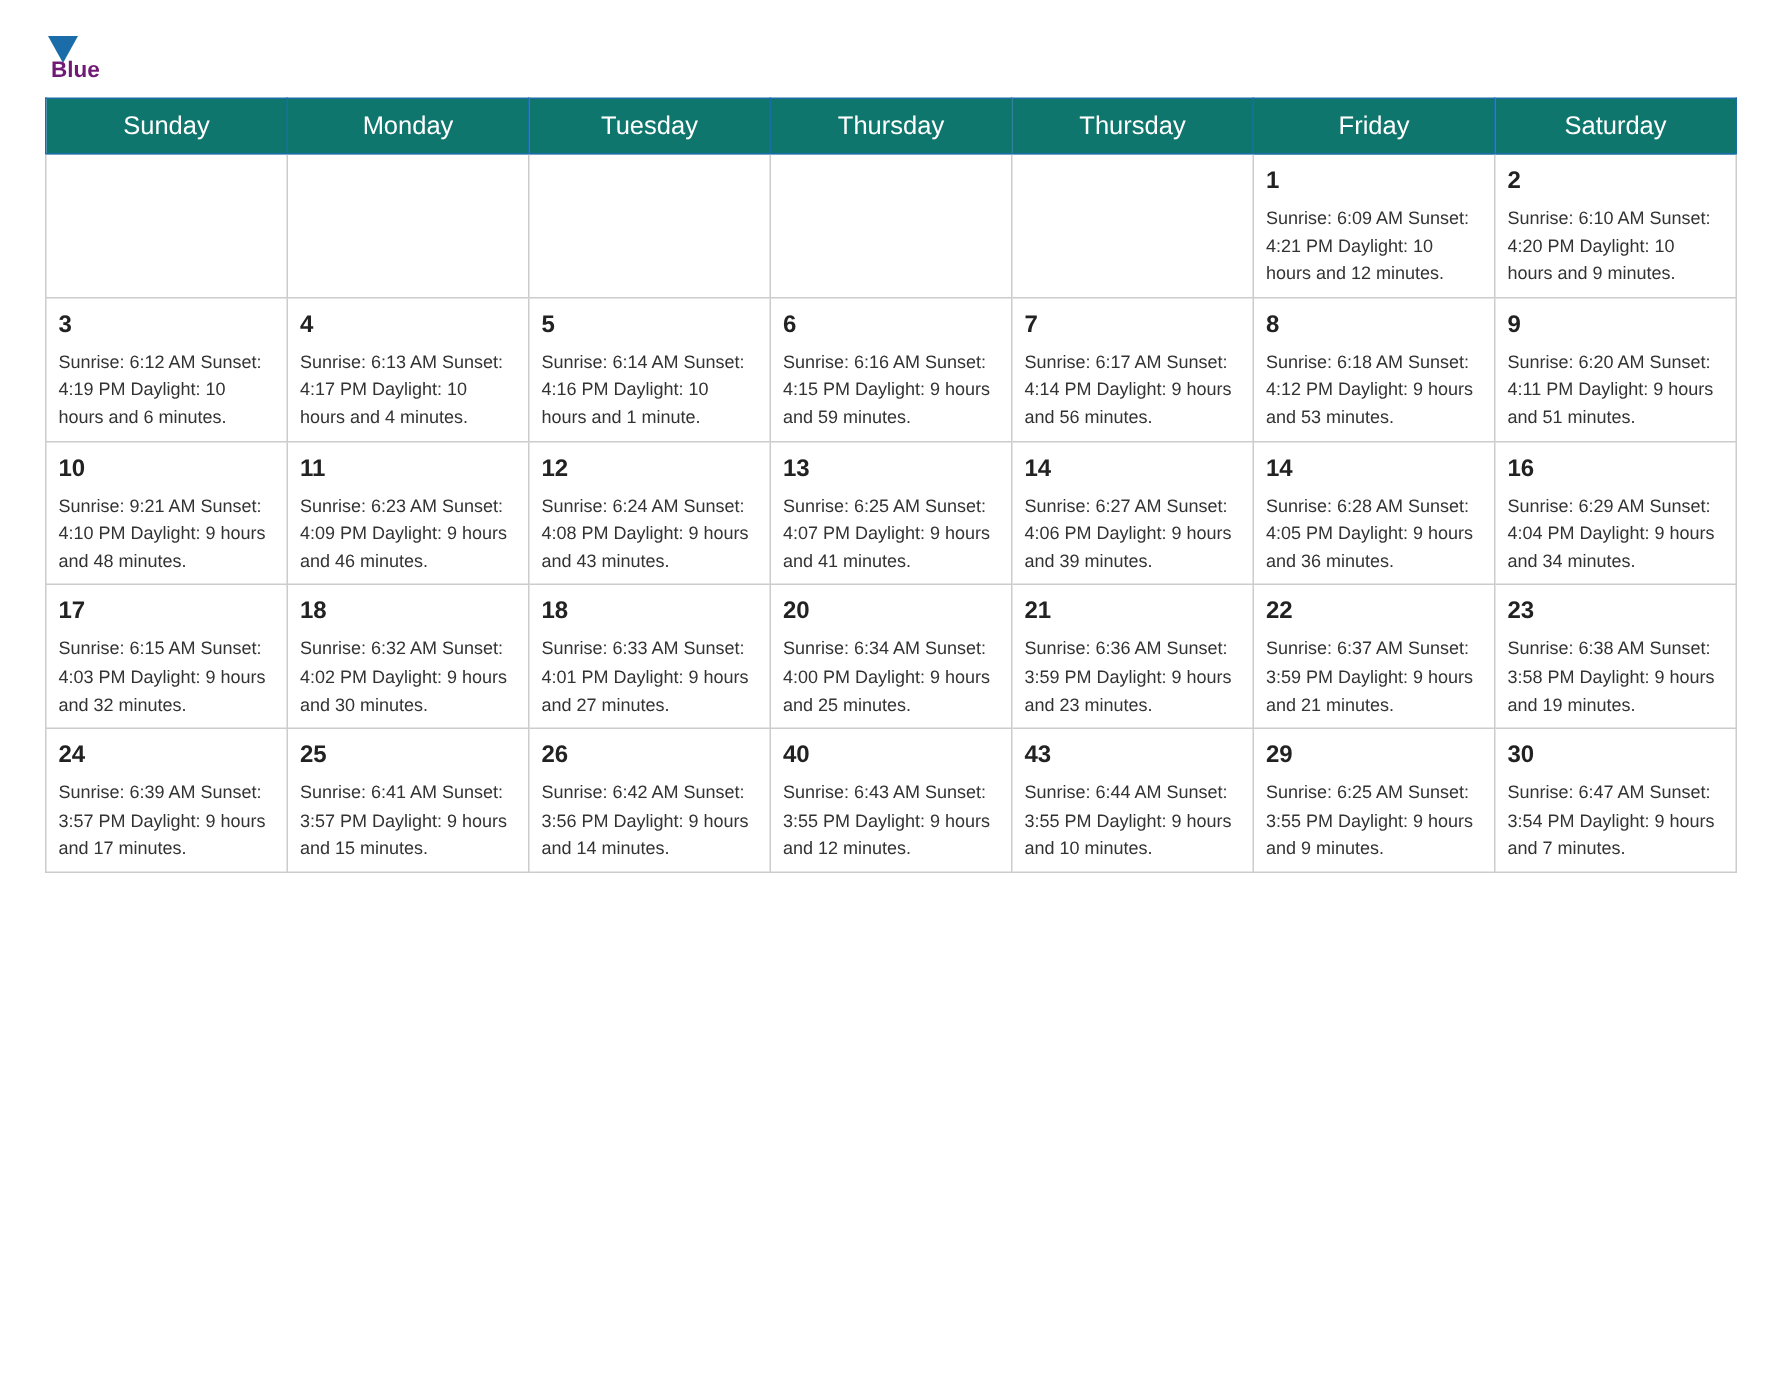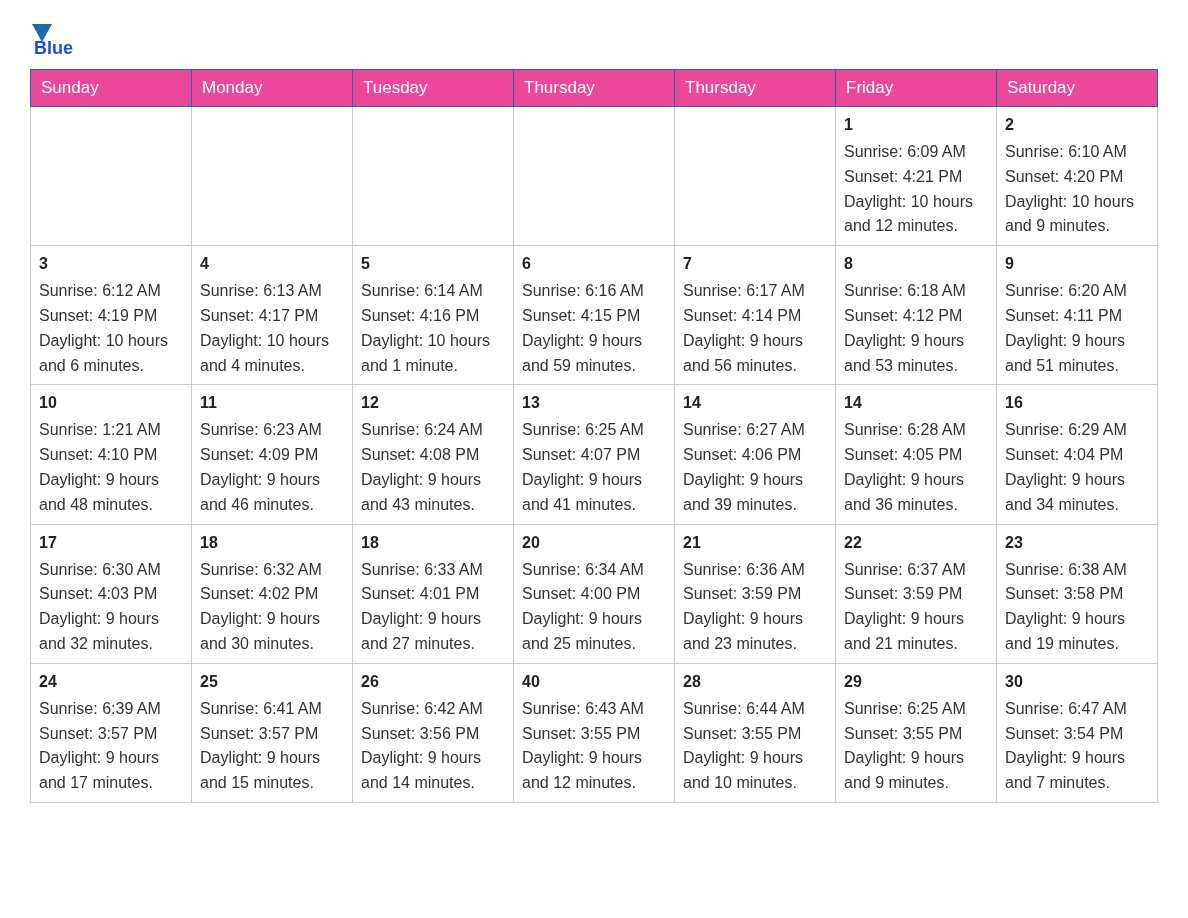"Blue" .logo-subtitle { color: #1d4ed8 -> #701a75; font-size: 18px -> 15px }
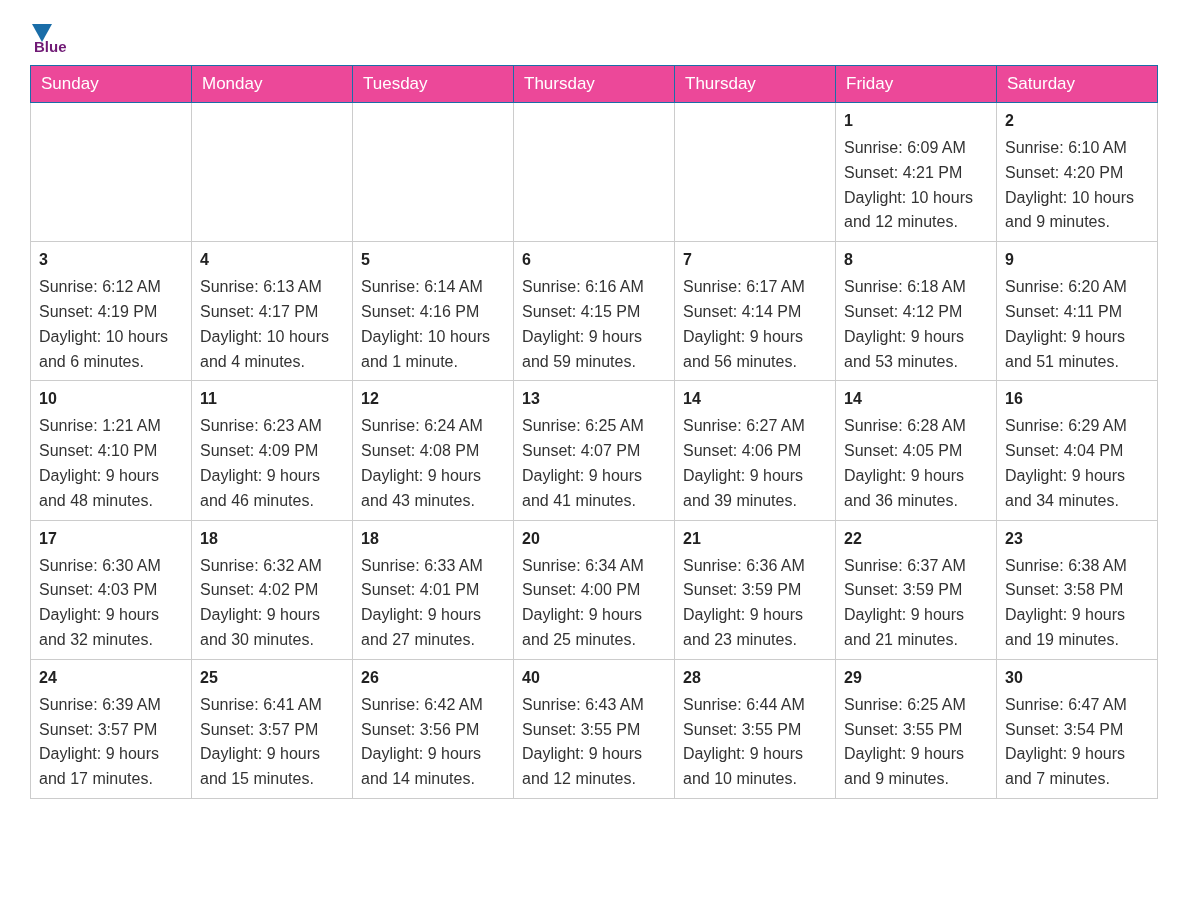"Sunday" .calendar th { background-color: #ec4899 -> #0f766e; text-align: left -> center }
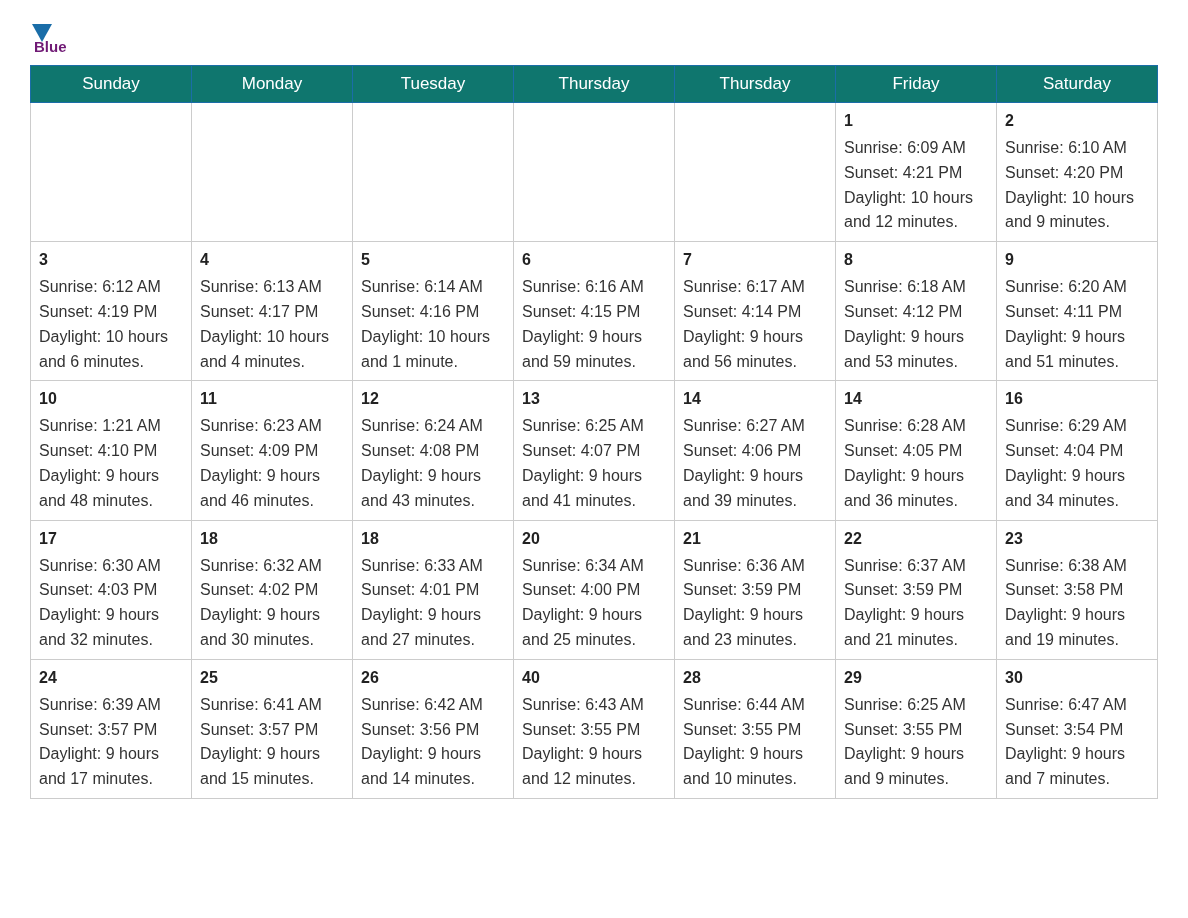"Sunrise: 6:09 AM Sunset: 4:21" .day-info { font-size: 16px -> 12px }
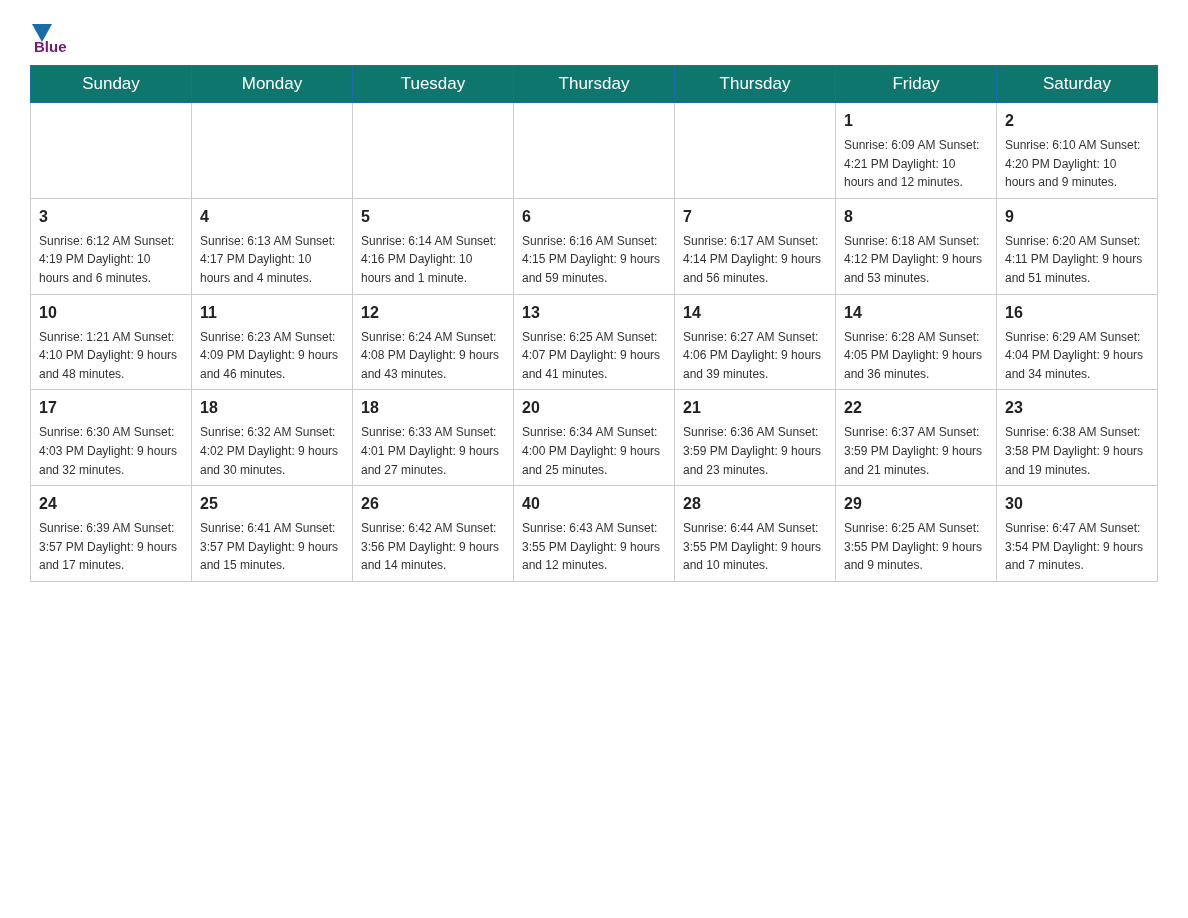"Sunrise: 1:21 AM Sunset: 4:10" div.day-info { text: 1:21 -> 9:21 }
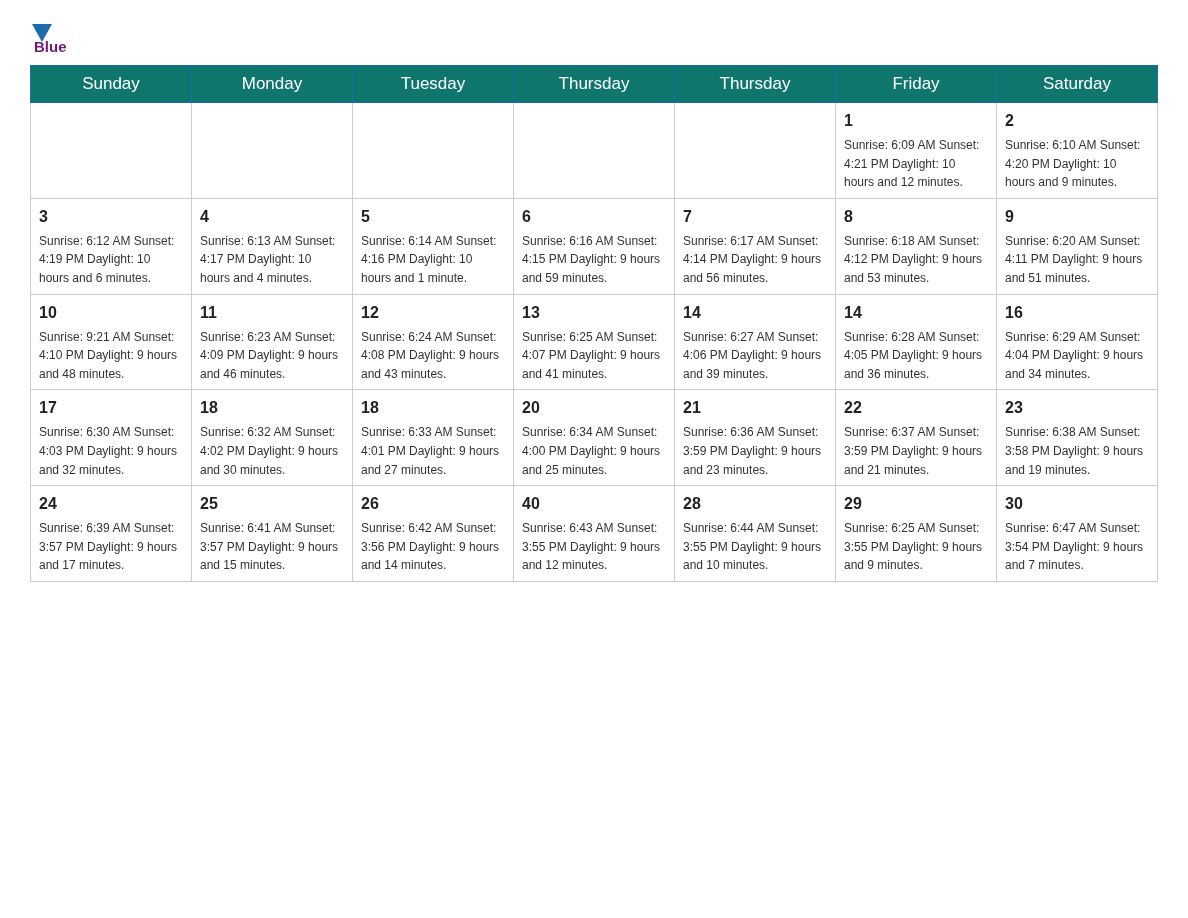"Sunrise: 6:30 AM Sunset: 4:03" div.day-info { text: 6:30 -> 6:15 }
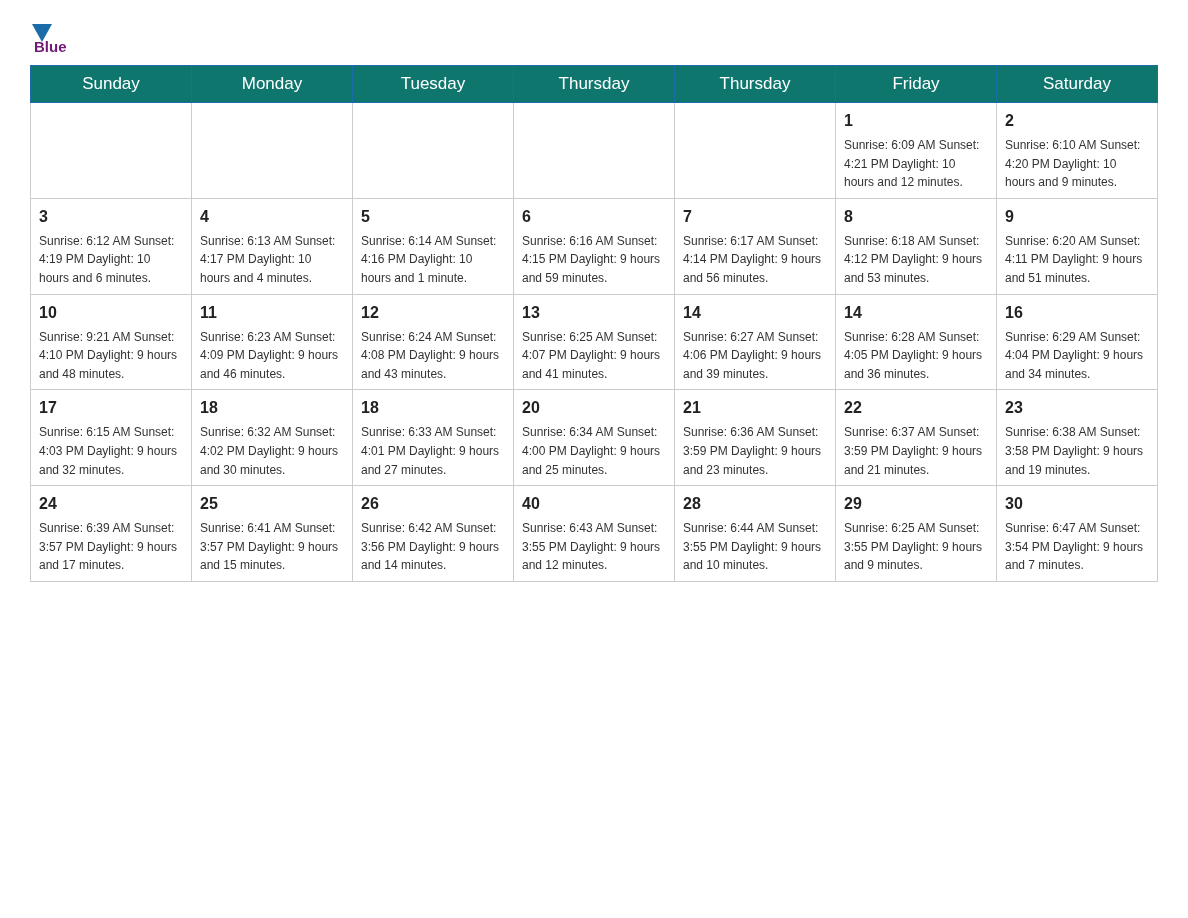"28" span.day-number { text: 28 -> 43 }
